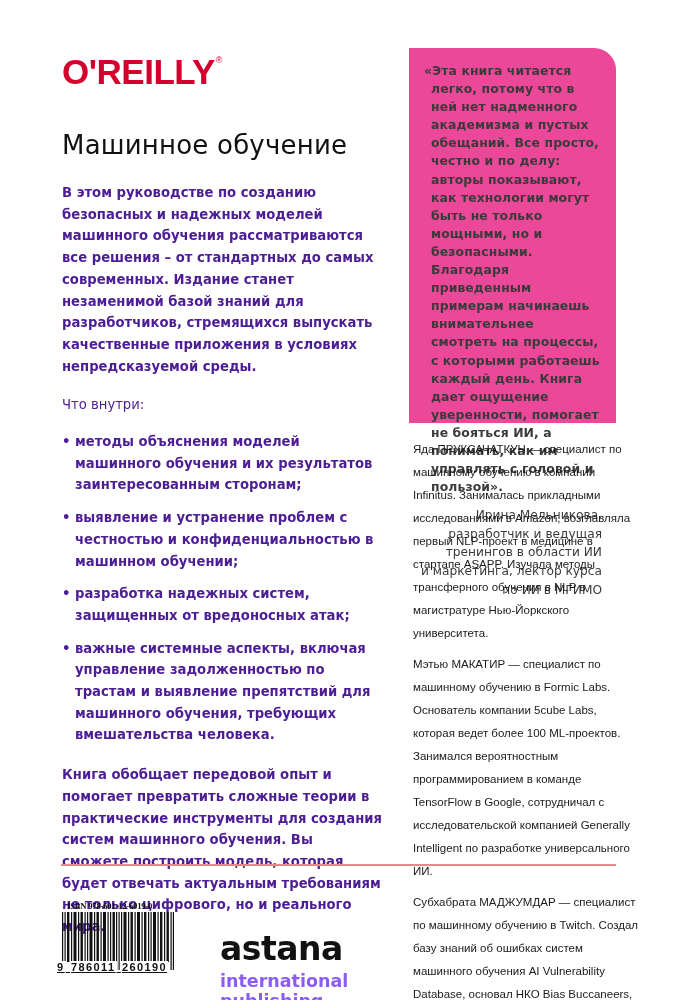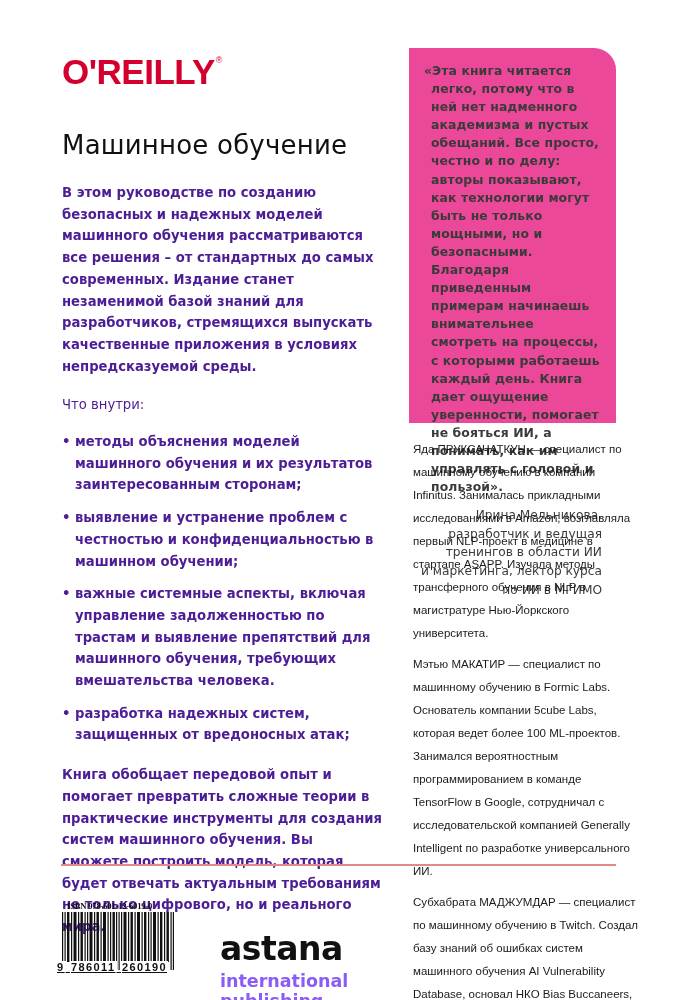"важные системные аспекты, включая" li { order: before "разработка надежных систем, защищенных" -> after "разработка надежных систем, защищенных" }
